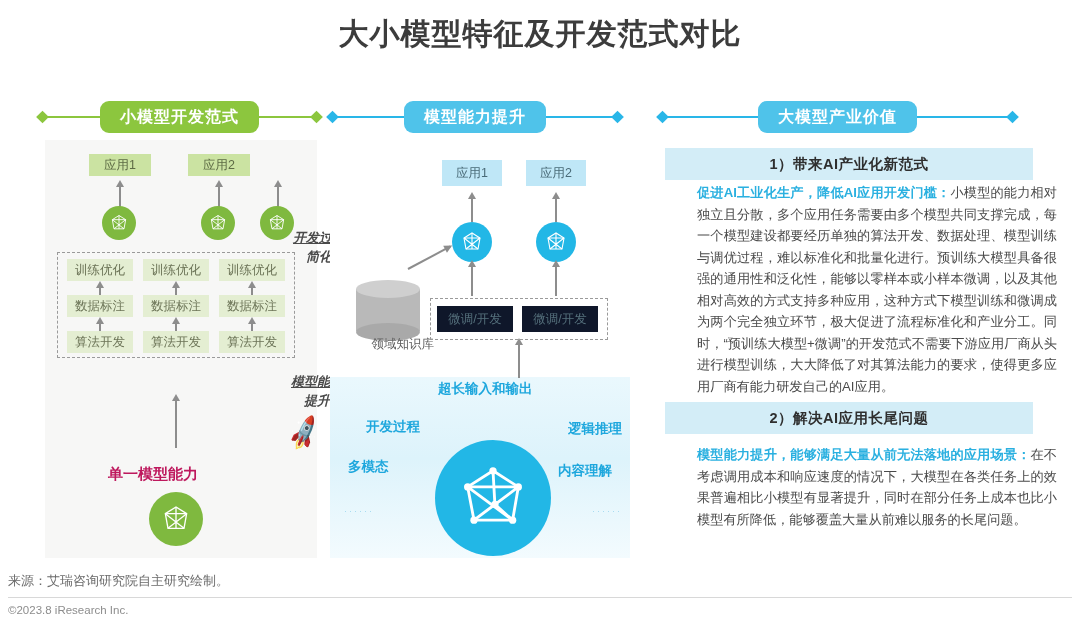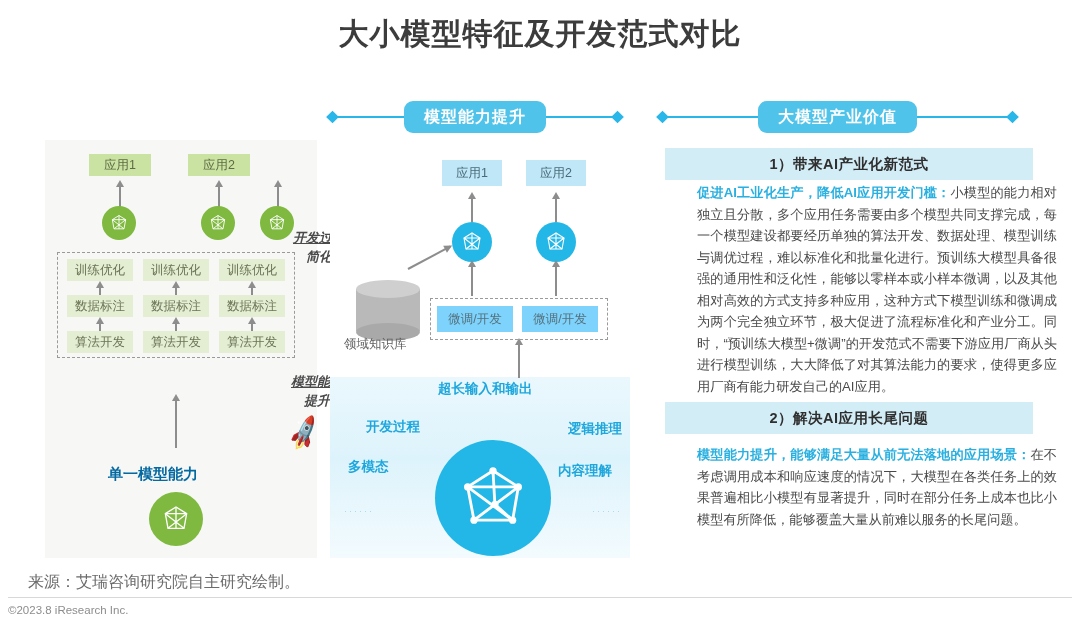"小模型开发范式" div.hdr { html: none -> <div> <div> <span></span> </div> <div>小模型开发范式</div> <div> <span></span> </div> </div> }
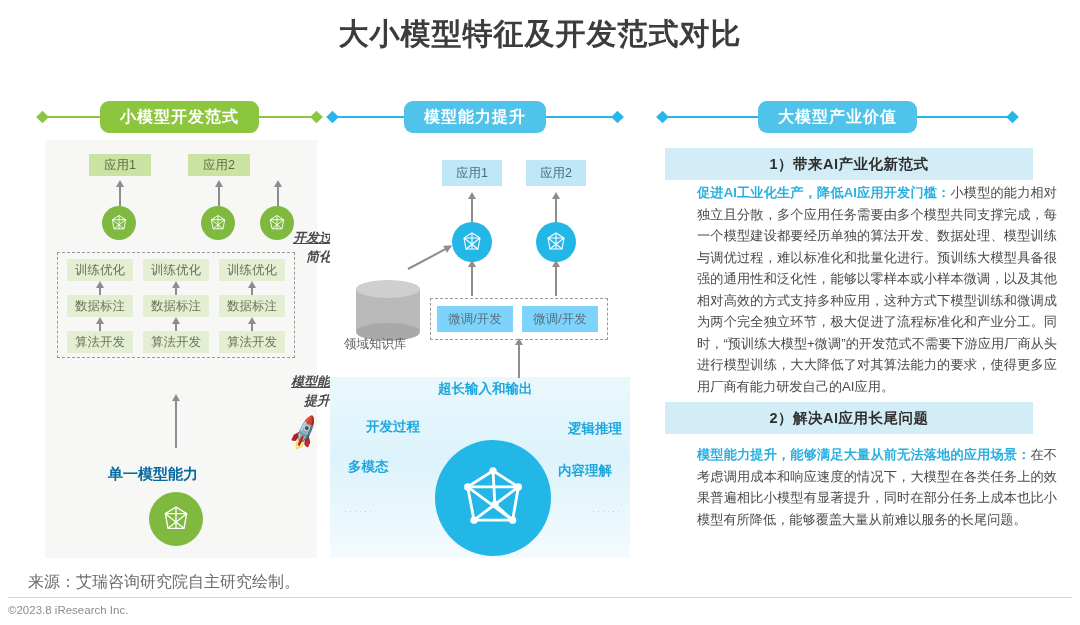"微调/开发" .nb-bluelt { background: #7dd3fc -> #0f172a }
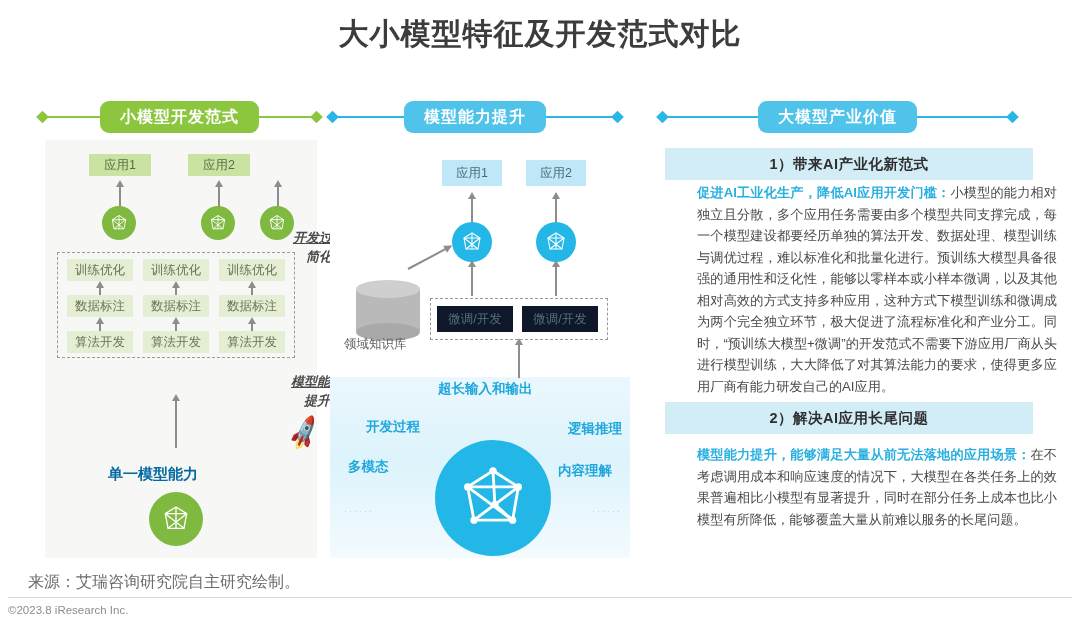"领域知识库" div { text-align: left -> right }
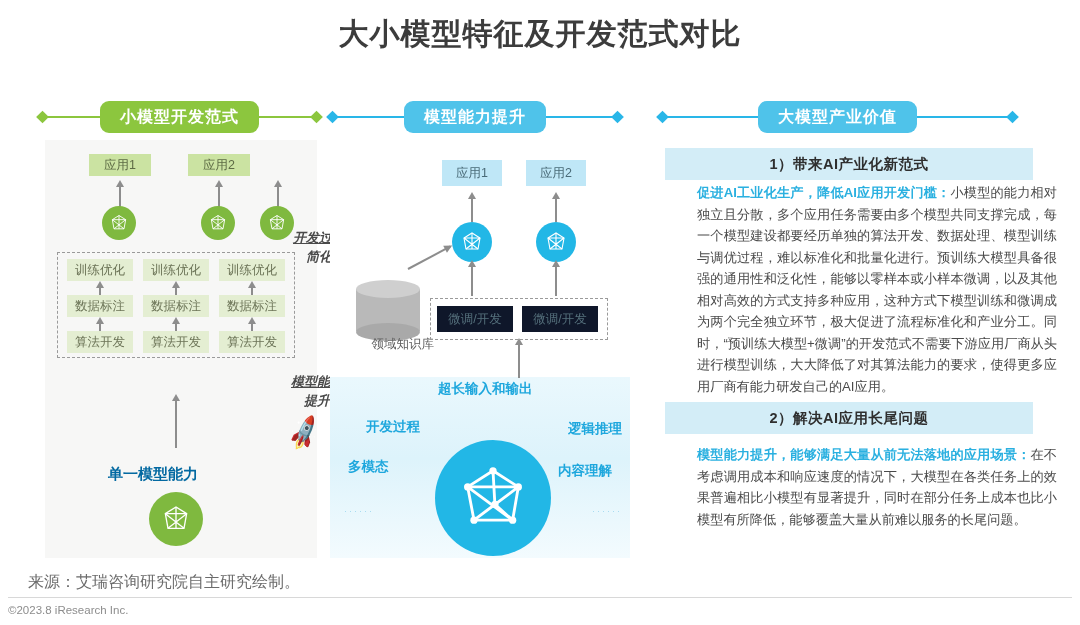"单一模型能力" .cap-green-big { color: #0369a1 -> #be185d }
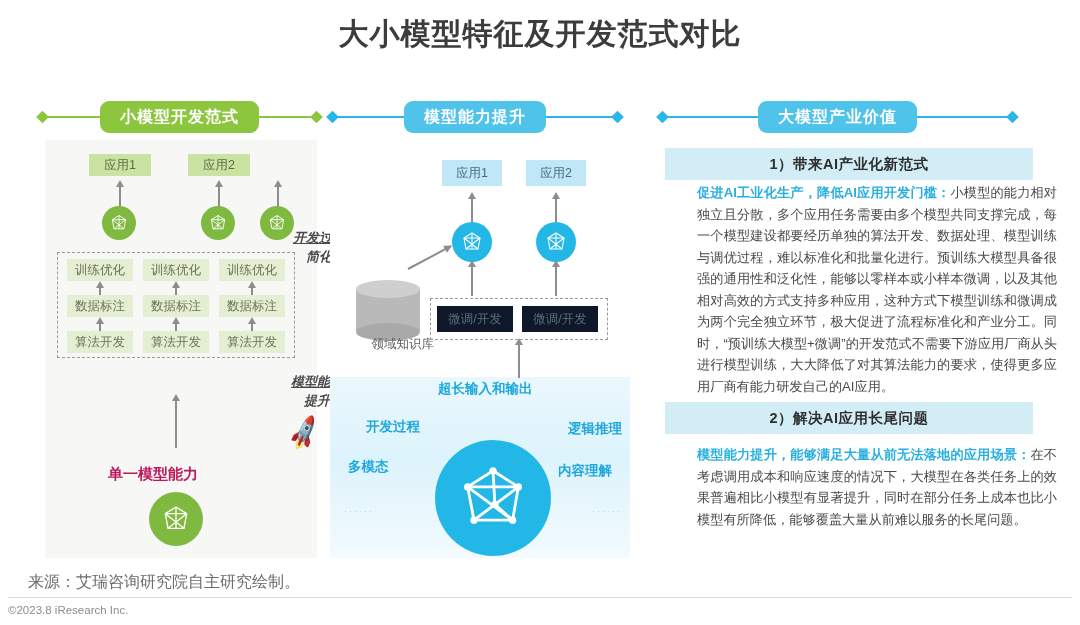"来源：艾瑞咨询研究院自主研究绘制。" .source { font-size: 16px -> 13px; margin-left: 20px -> none }
